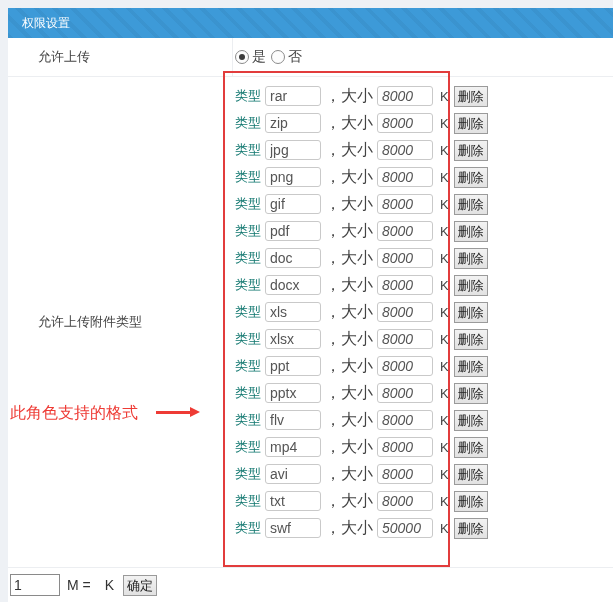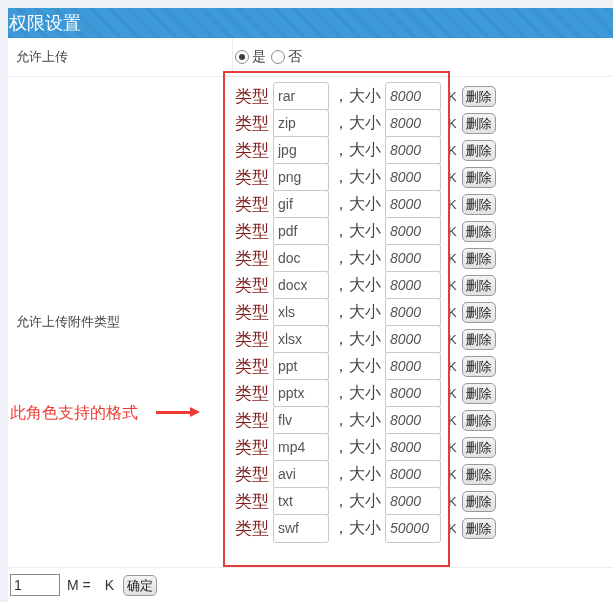"权限设置" .hdr { font-size: 18px -> 12px; padding-left: 1px -> 14px }
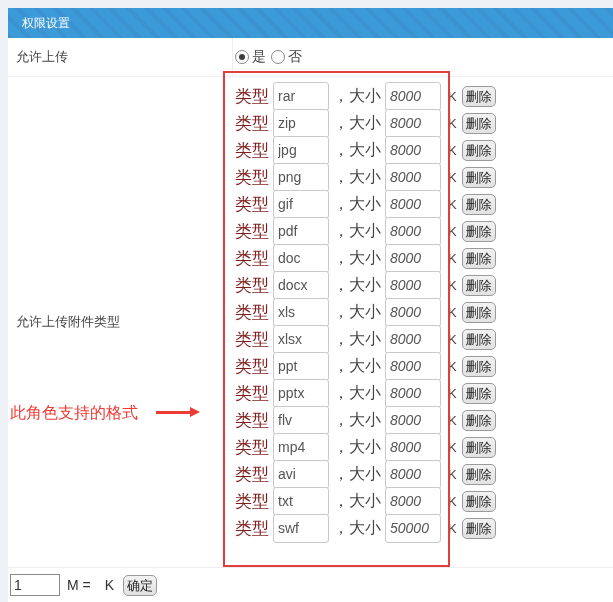"允许上传" .lcell { padding-left: 8px -> 30px }
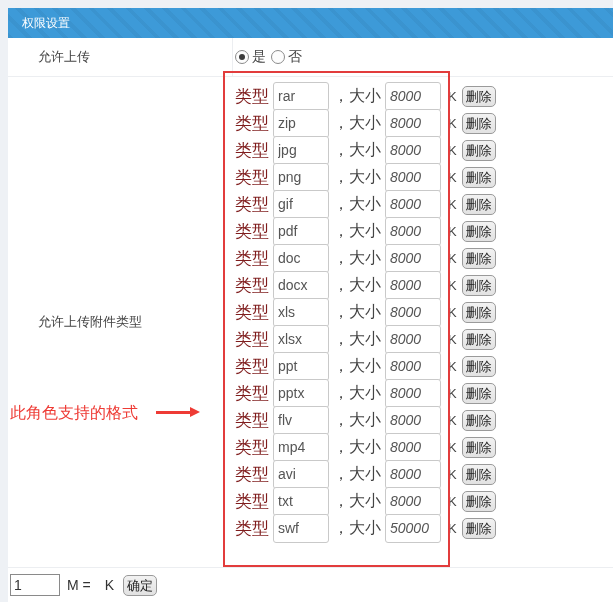"类型" .att-row .pre { color: #7f1d1d -> #0f766e; font-size: 17px -> 13px }
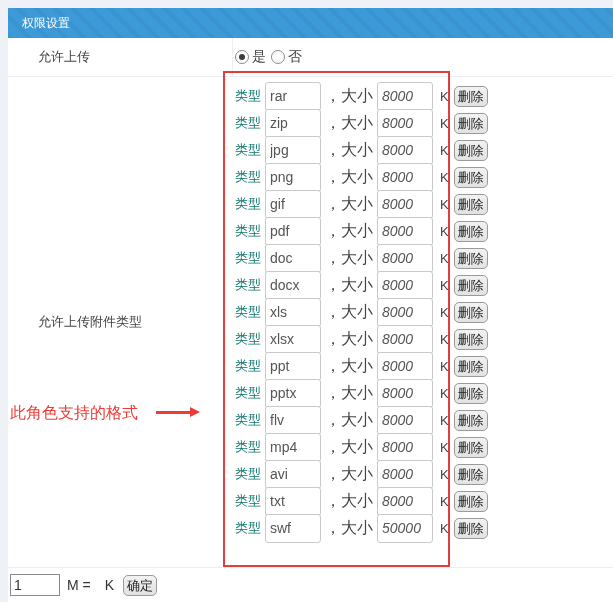"rar" input.txt { height: 29px -> 20px }
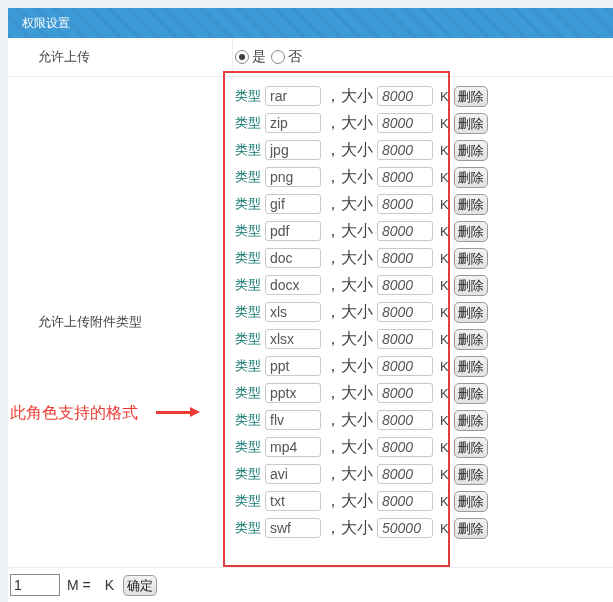"删除" button.gbtn { border-radius: 5px -> 0 }
